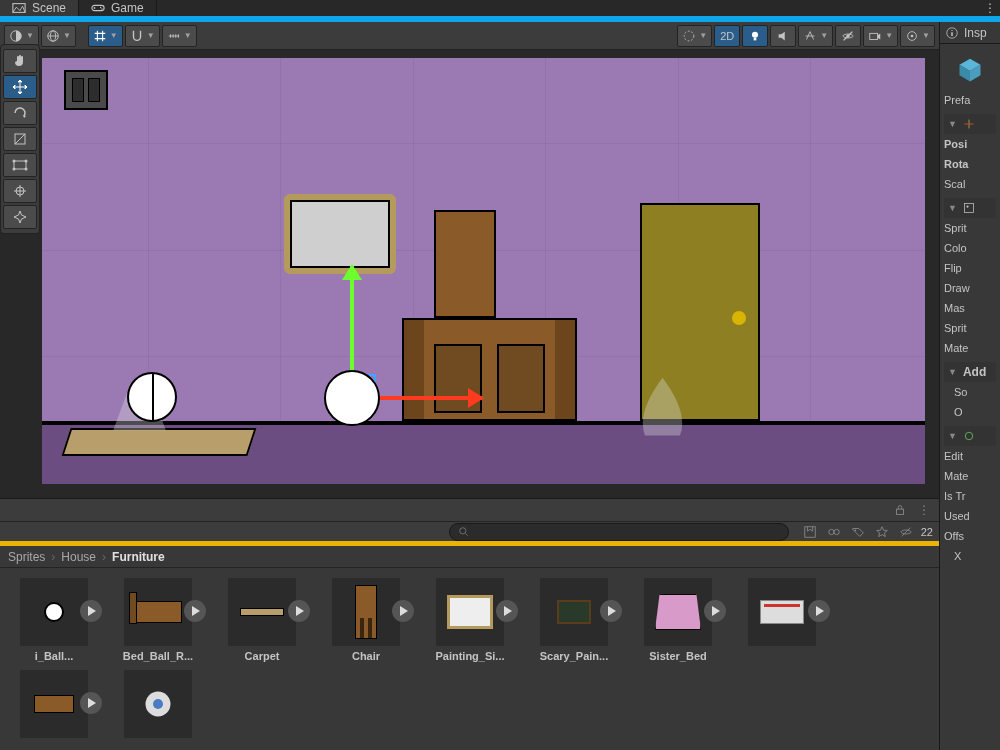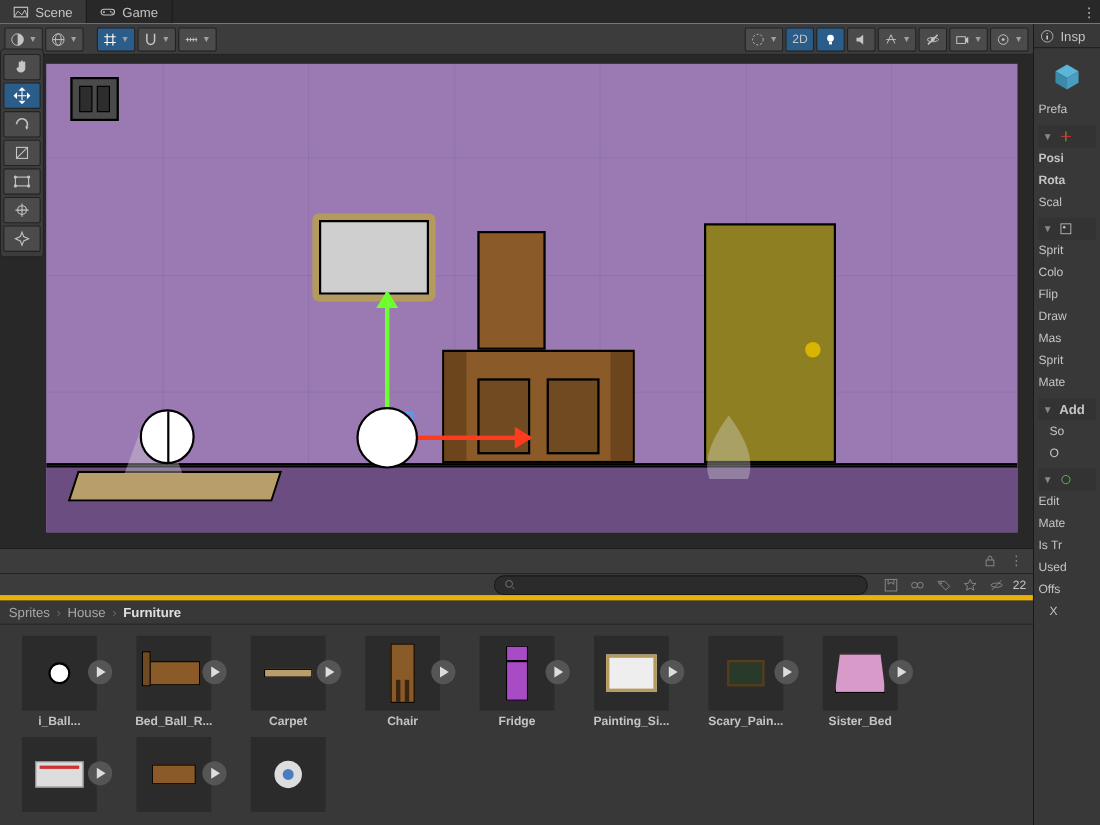"Scene" .tab-strip { border-bottom: 1px solid #0ea5e9 -> 6px solid #0ea5e9 }
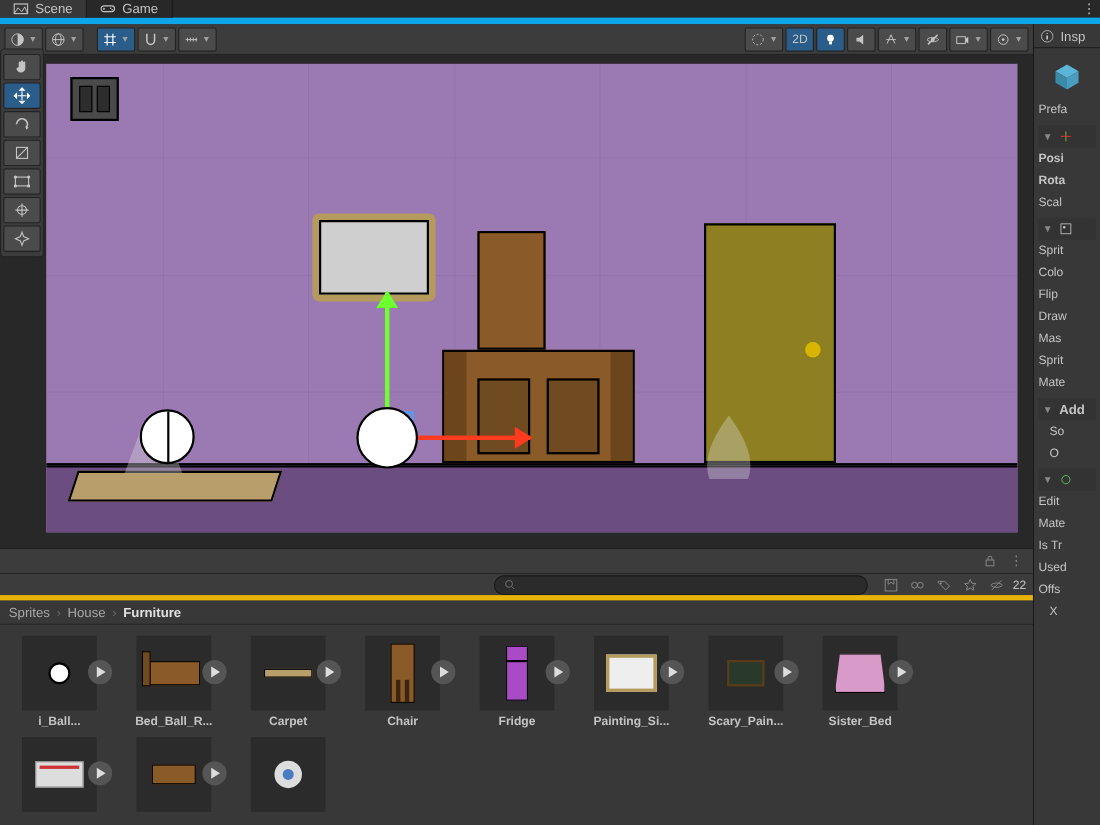"Fridge" div.asset { html: <div> <div> <div> <div></div> </div> <div></div> </div> <div>Fridge</div> </div> -> none }
